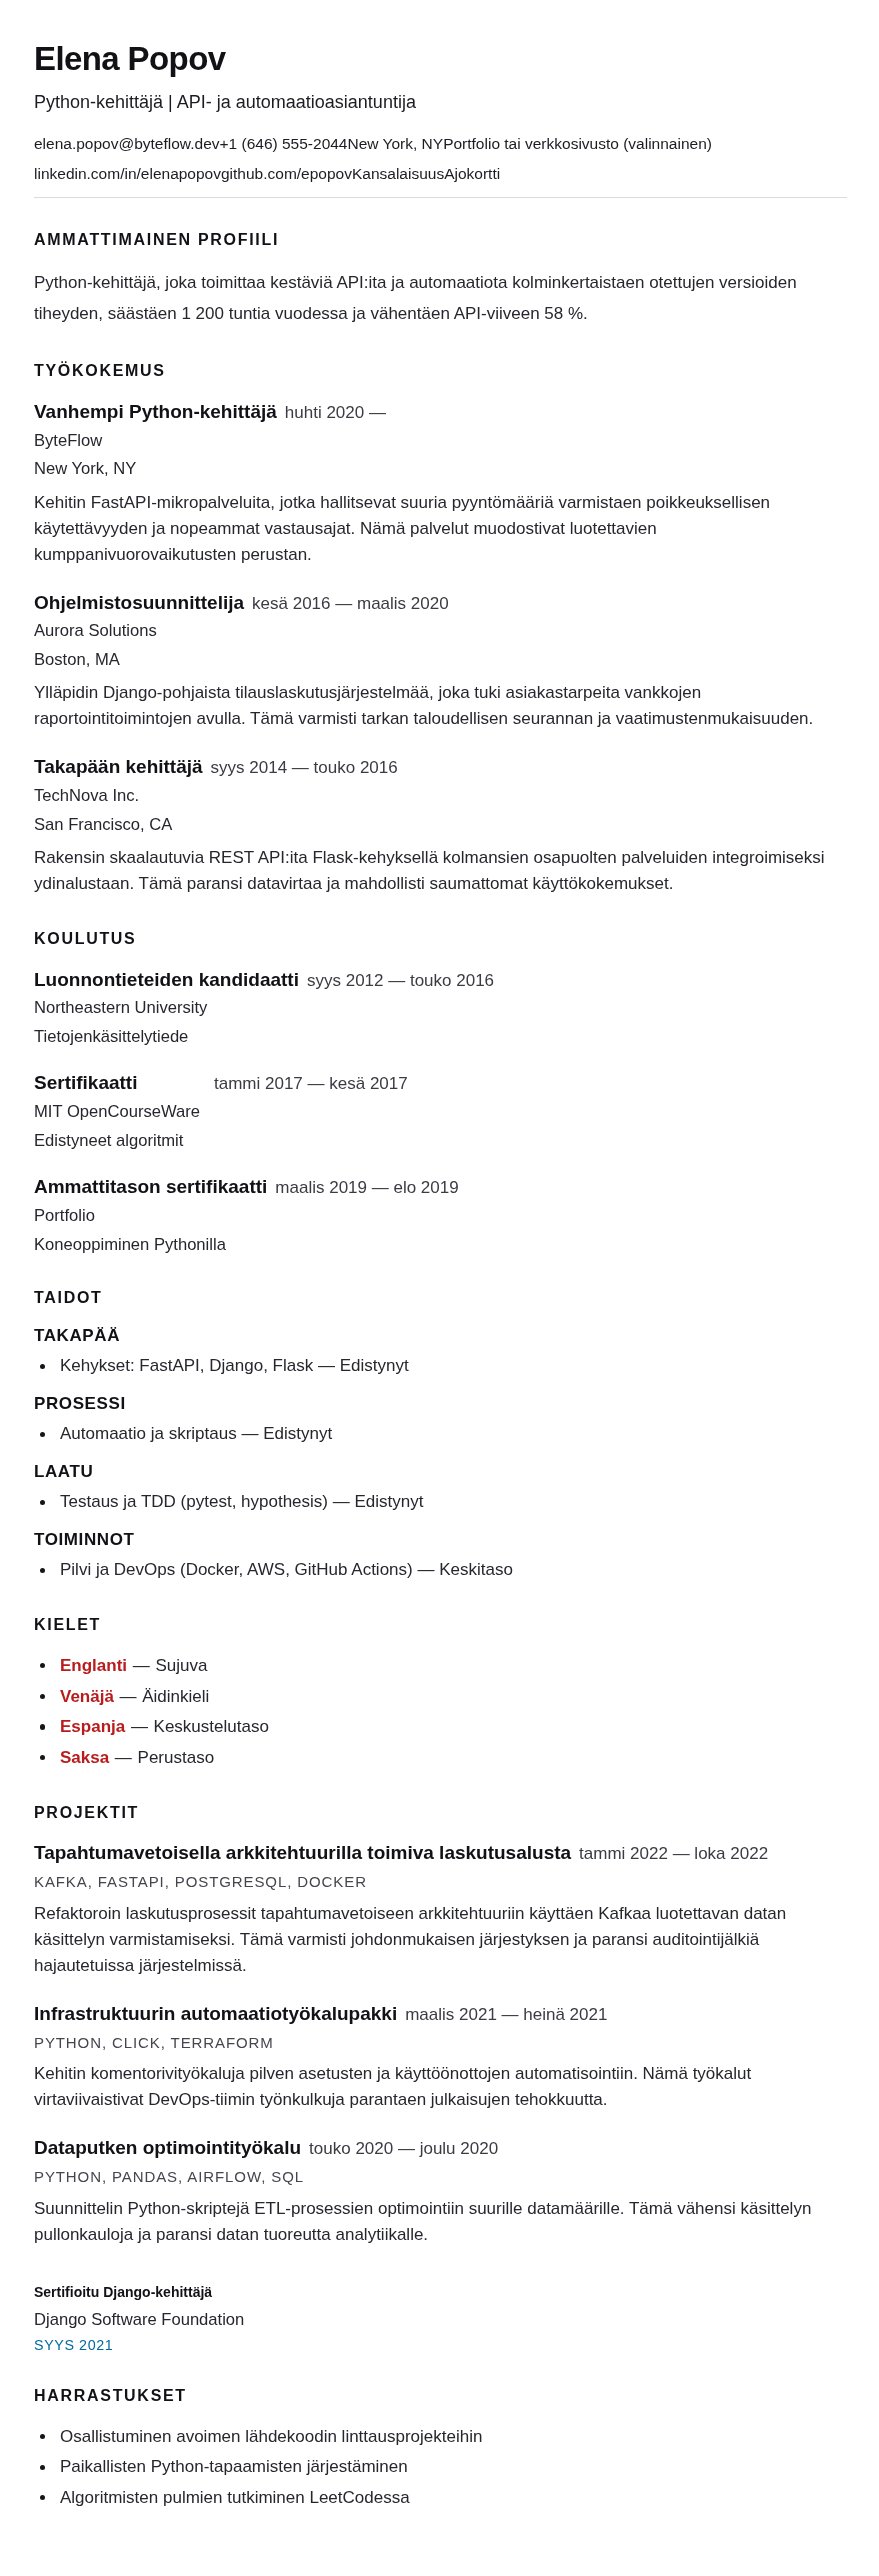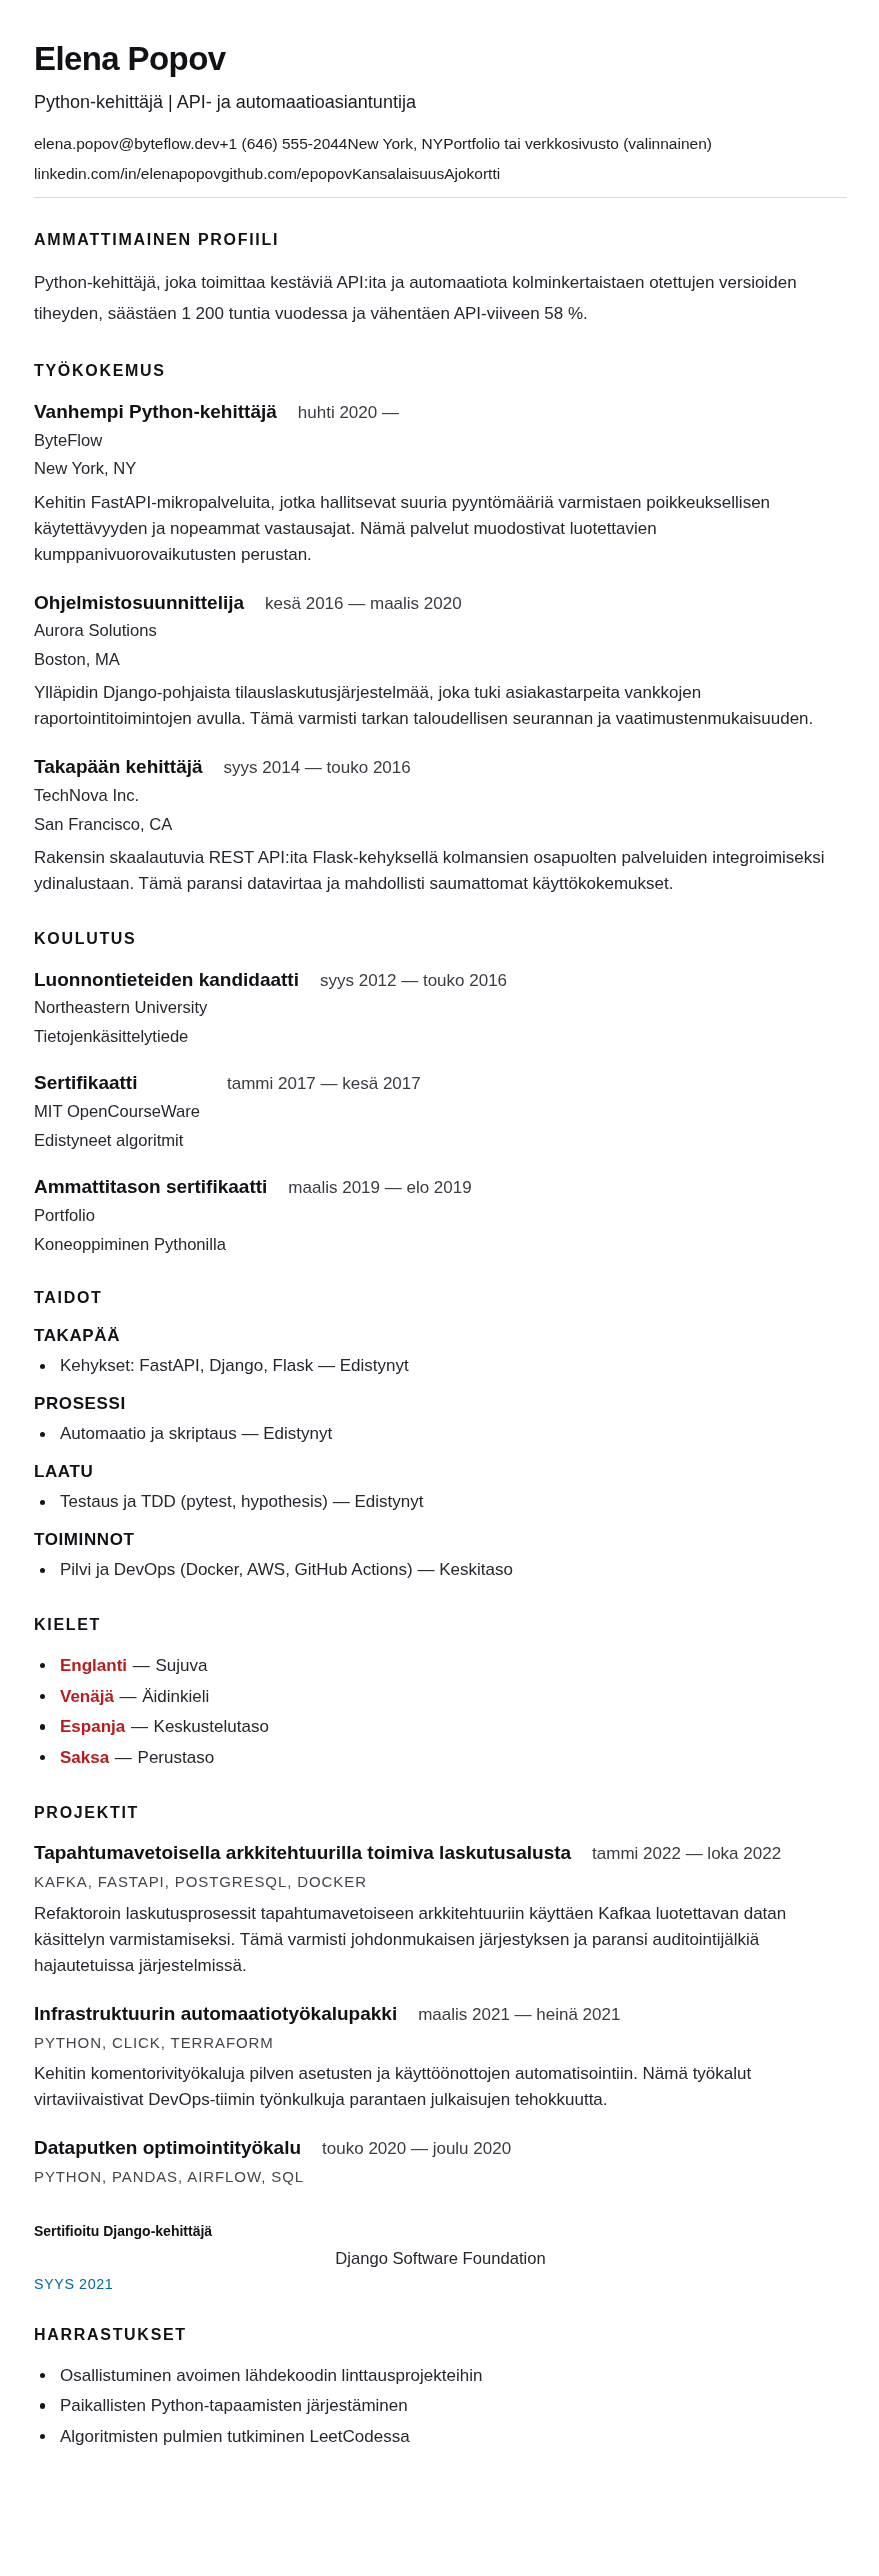"Vanhempi Python-kehittäjä" .entry-head { gap: 21px -> 8px }
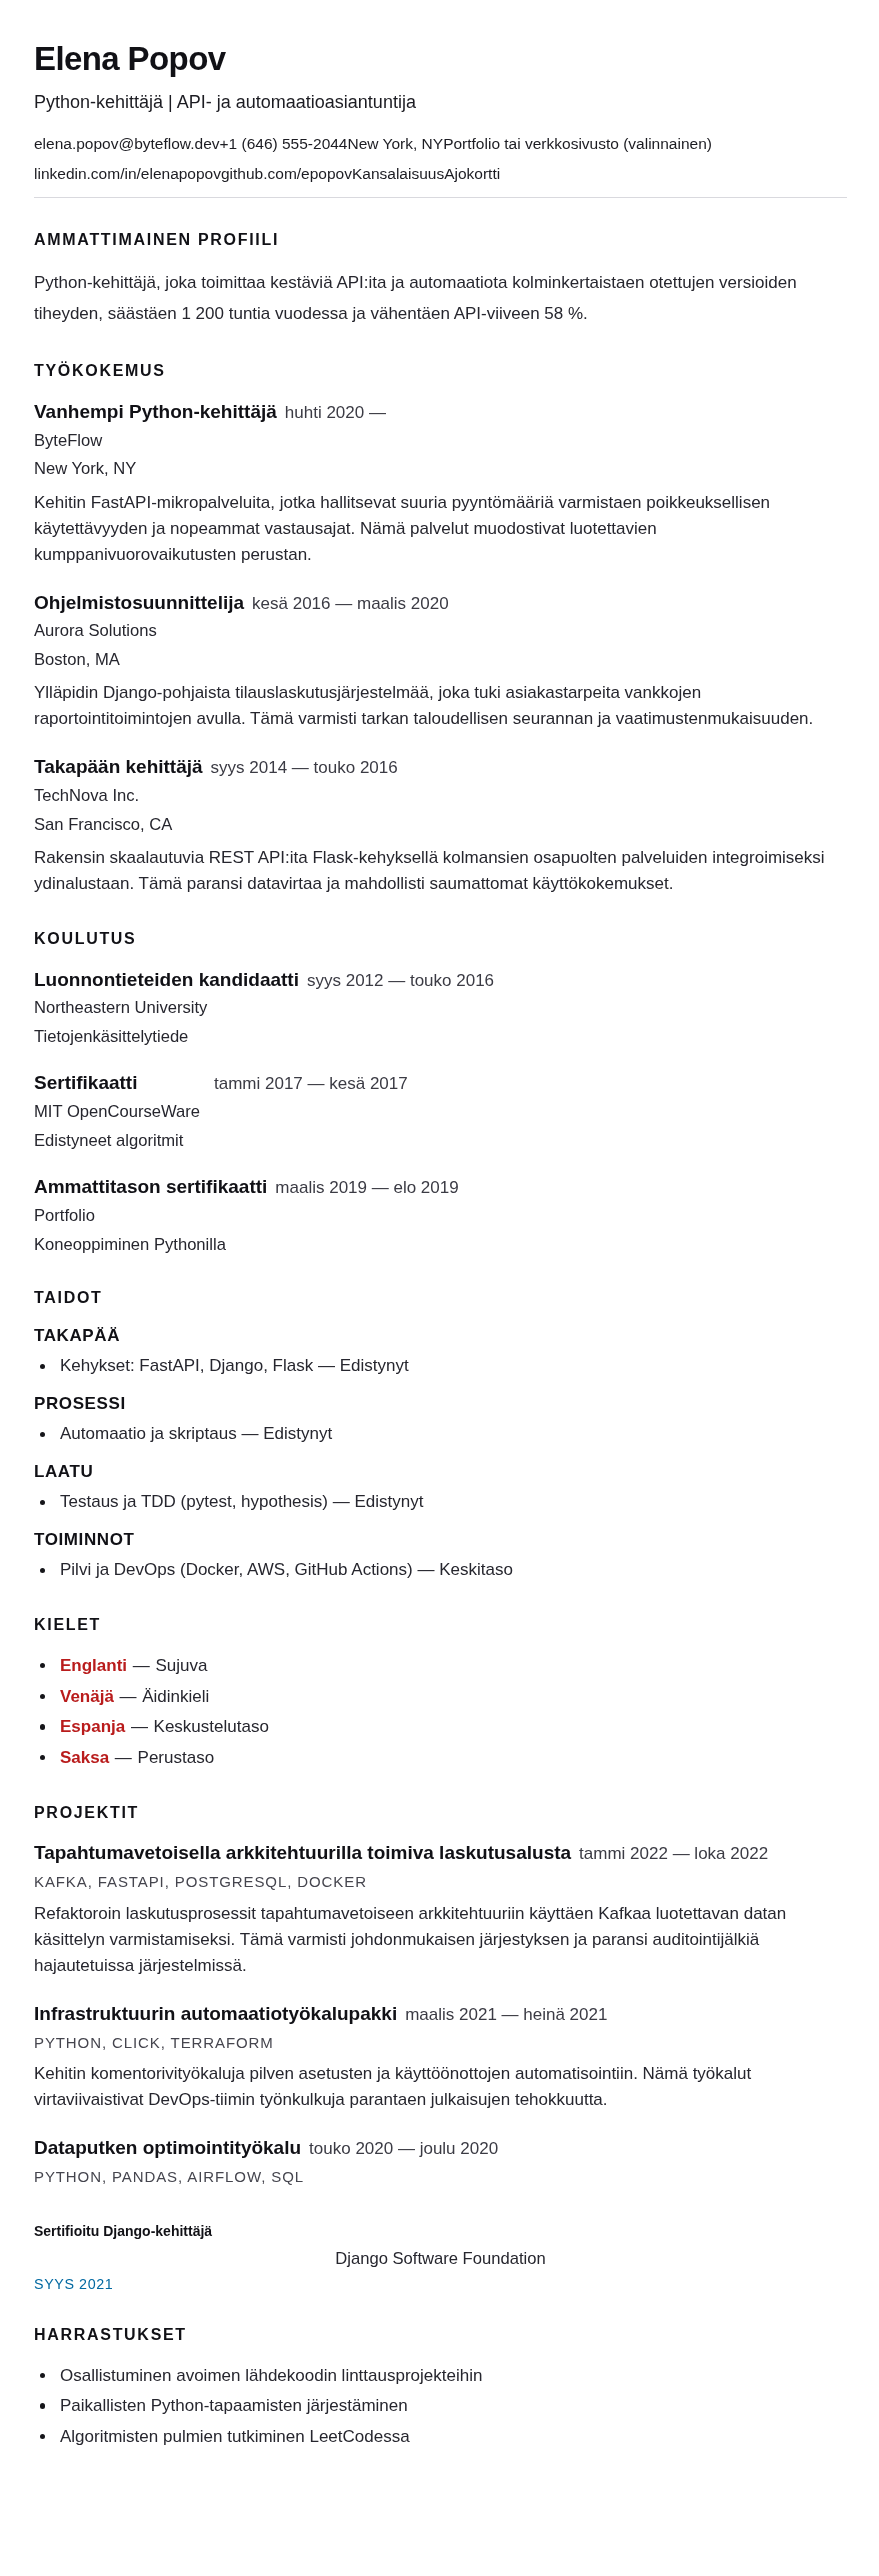"Suunnittelin Python-skriptejä" p.entry-desc { html: none -> <p>Suunnittelin Python-skriptejä ETL-prosessien optimointiin suurille datamäärille. Tämä vähensi käsittelyn pullonkauloja ja paransi datan tuoreutta analytiikalle.</p> }
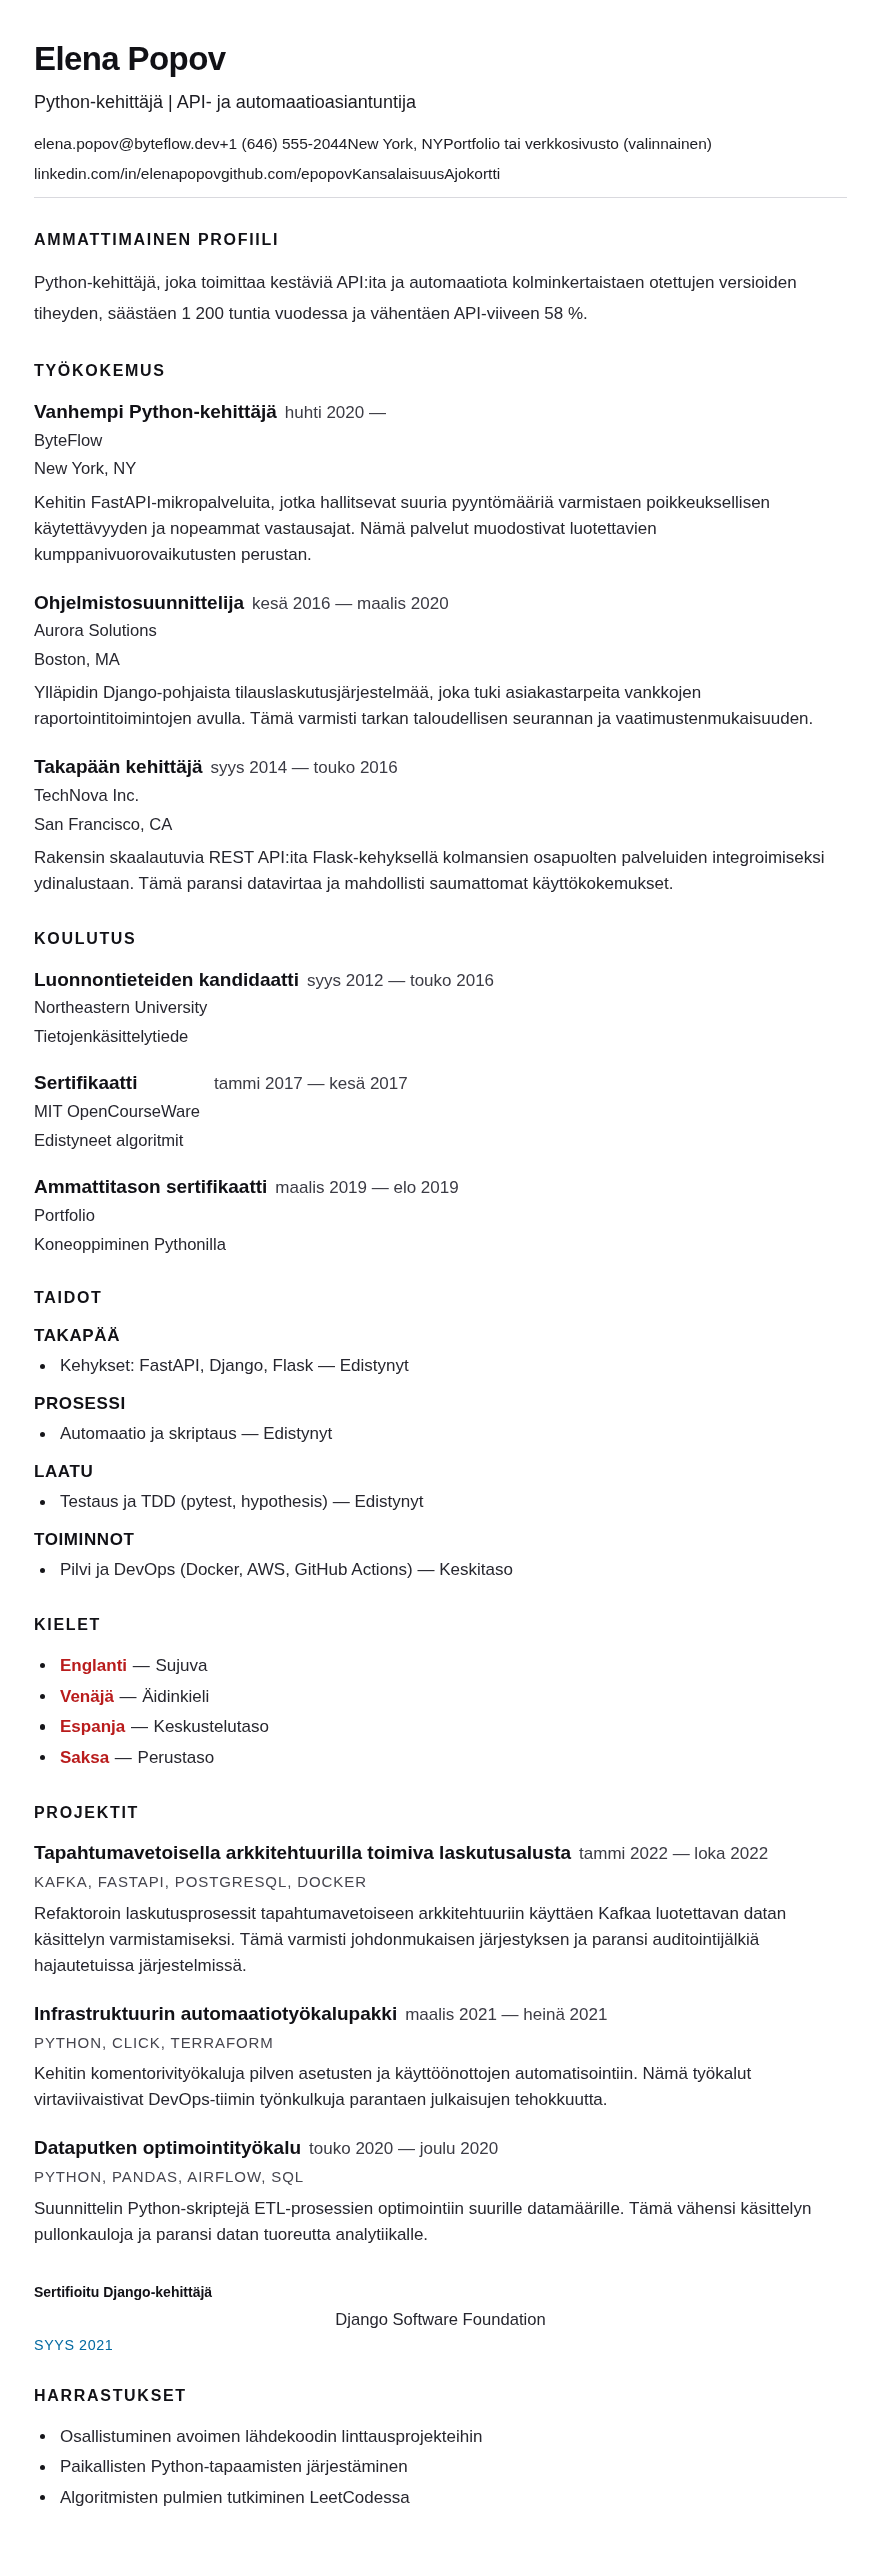"Django Software Foundation" .cert-issuer { text-align: center -> none }
